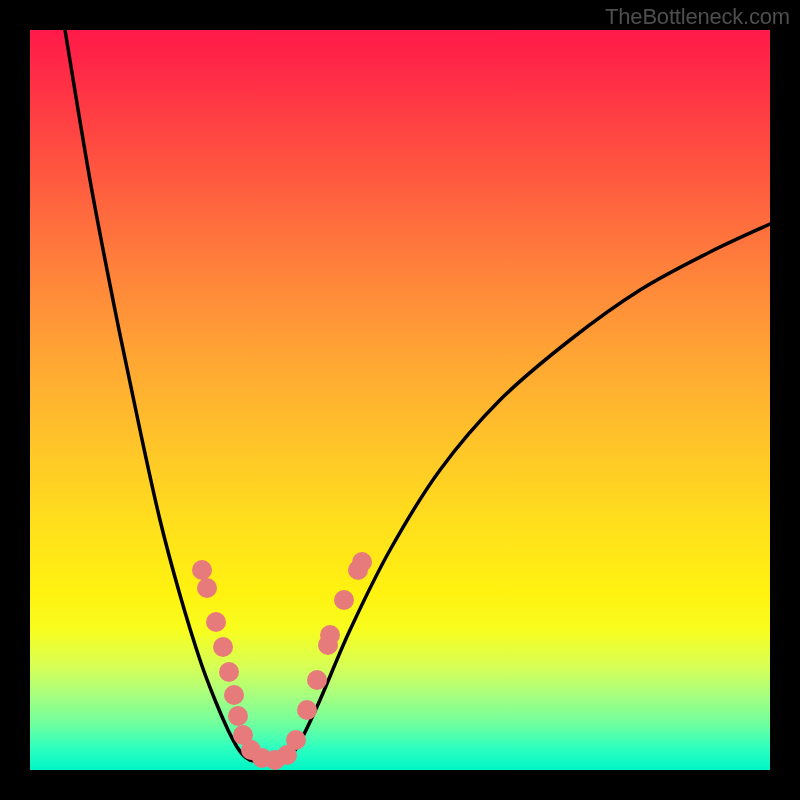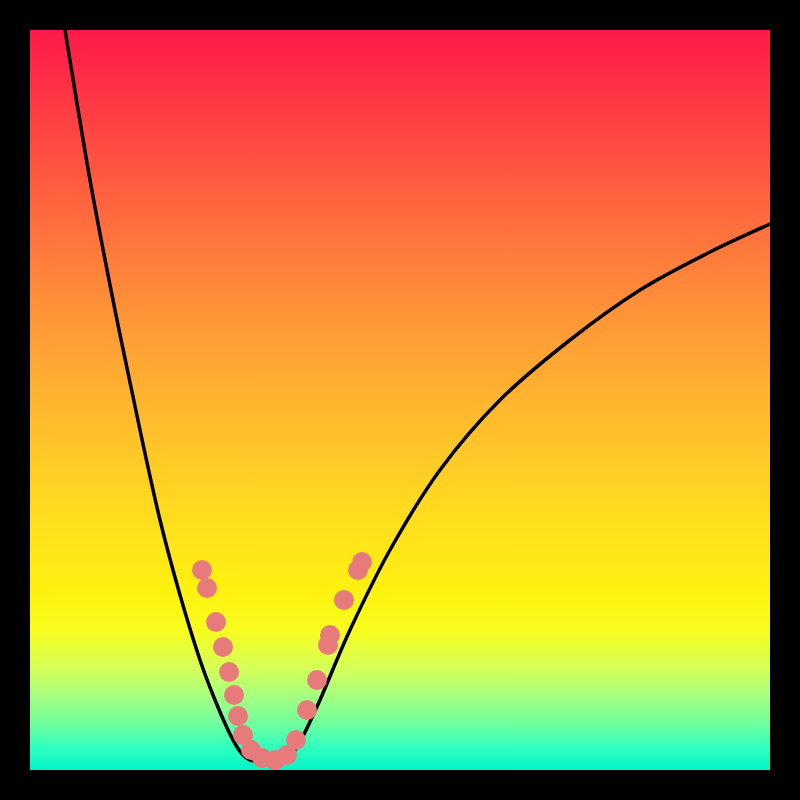"TheBottleneck.com" div.watermark { html: none -> <div>TheBottleneck.com</div> }
